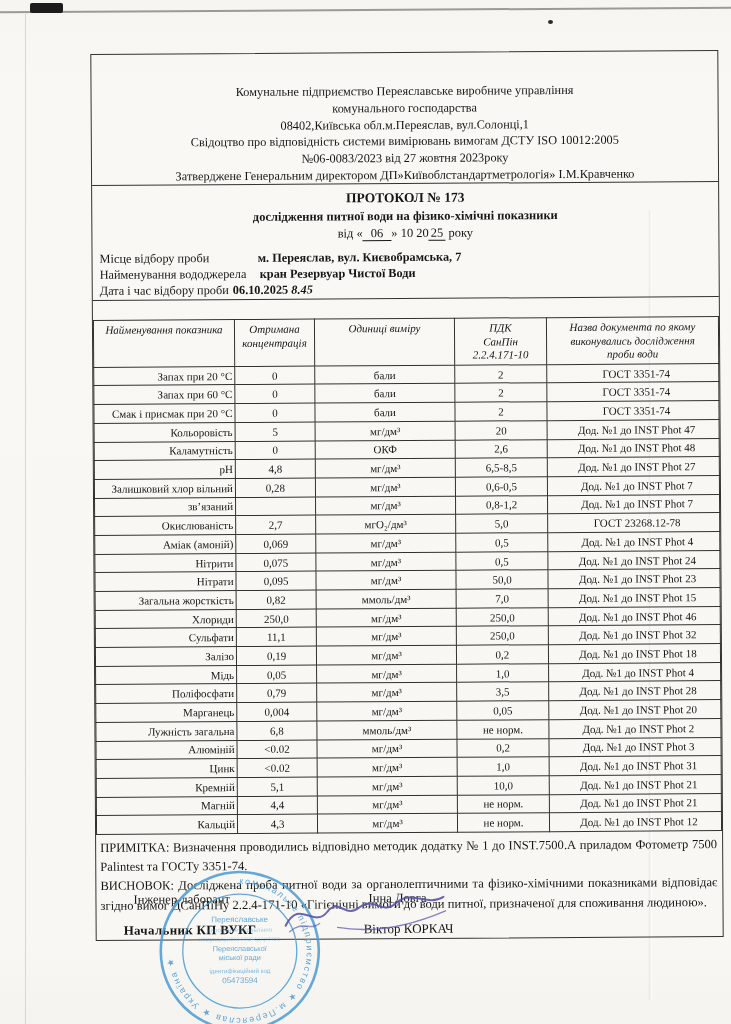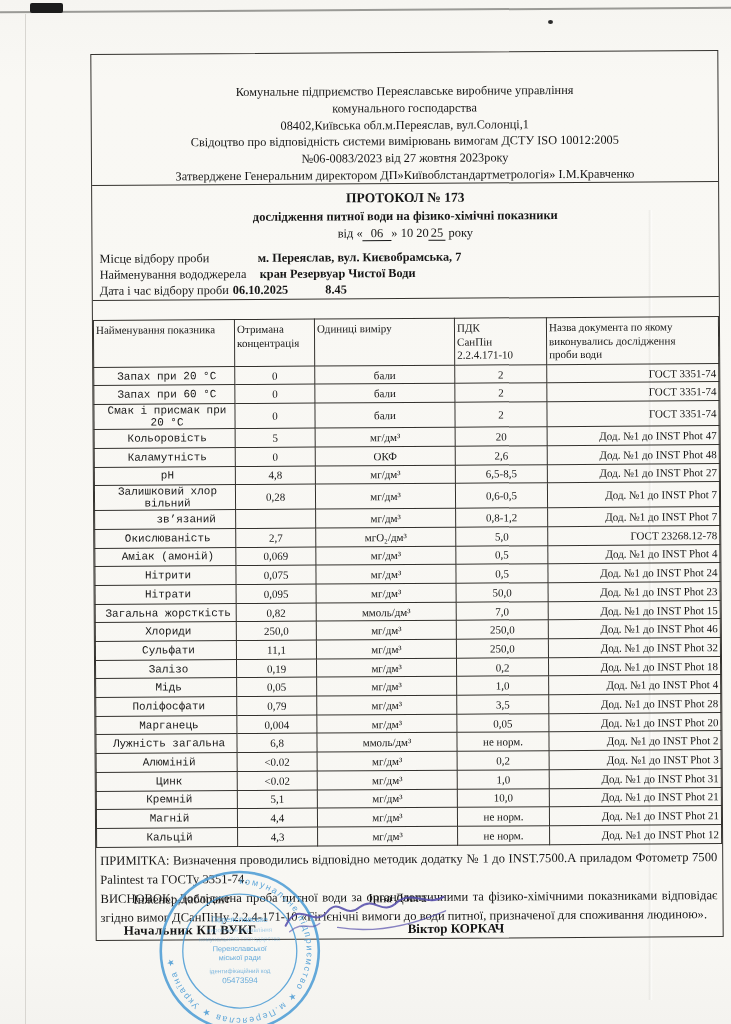"8.45" .sample-row .val2 { font-style: none -> italic; margin-left: 34px -> none }
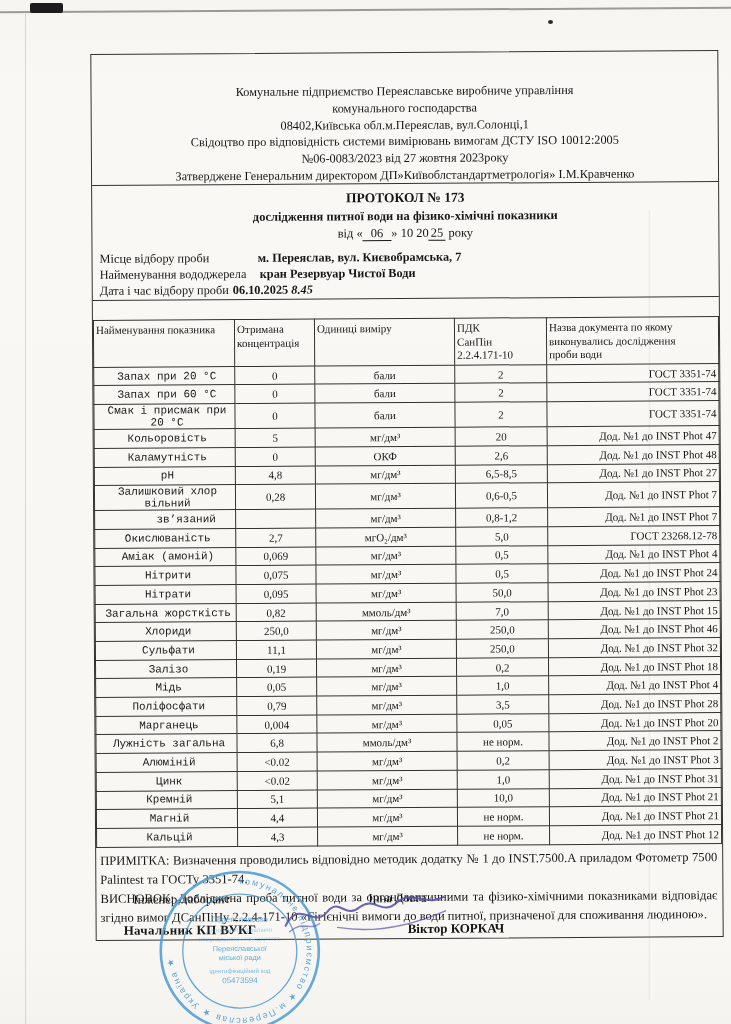"Найменування показника" table.results th { font-style: none -> italic; text-align: left -> center }
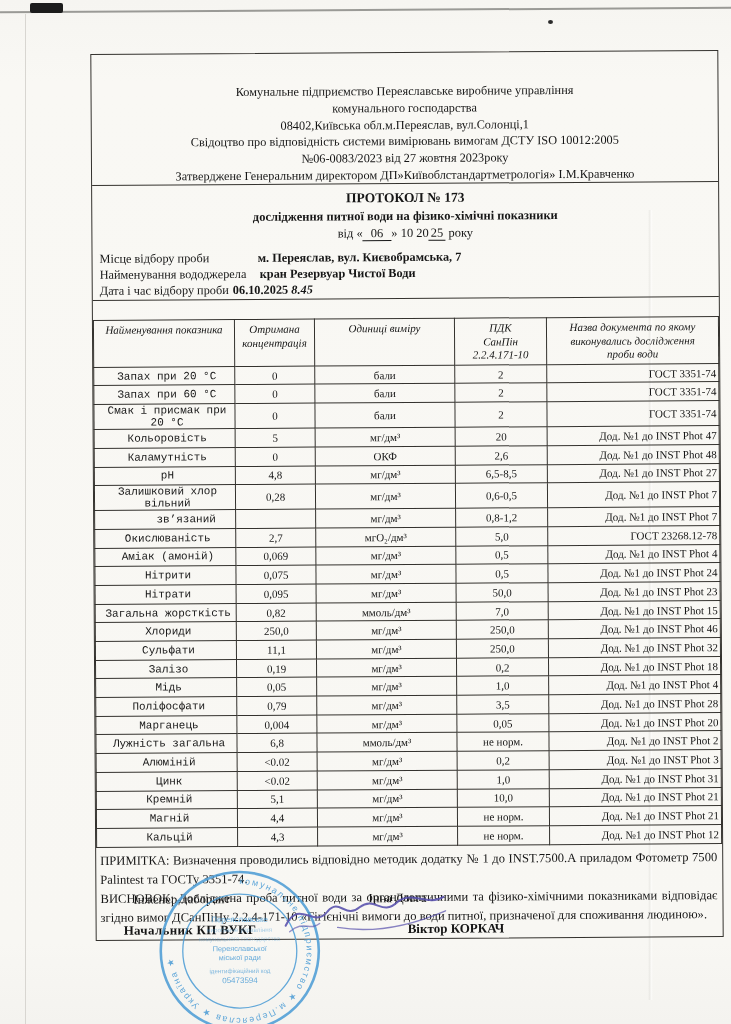"Запах при 20 °С" table.results td:nth-child(1) { font-family: Liberation Mono, monospace -> none; text-align: center -> right }
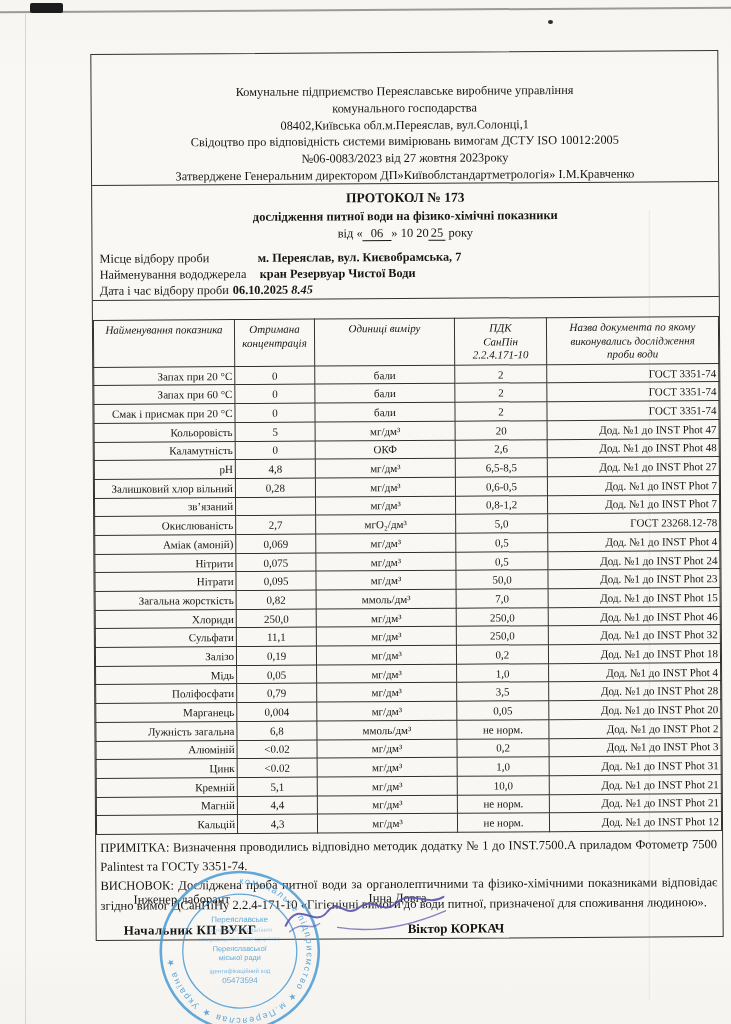"ГОСТ 3351-74" table.results td:nth-child(5) { text-align: right -> center }
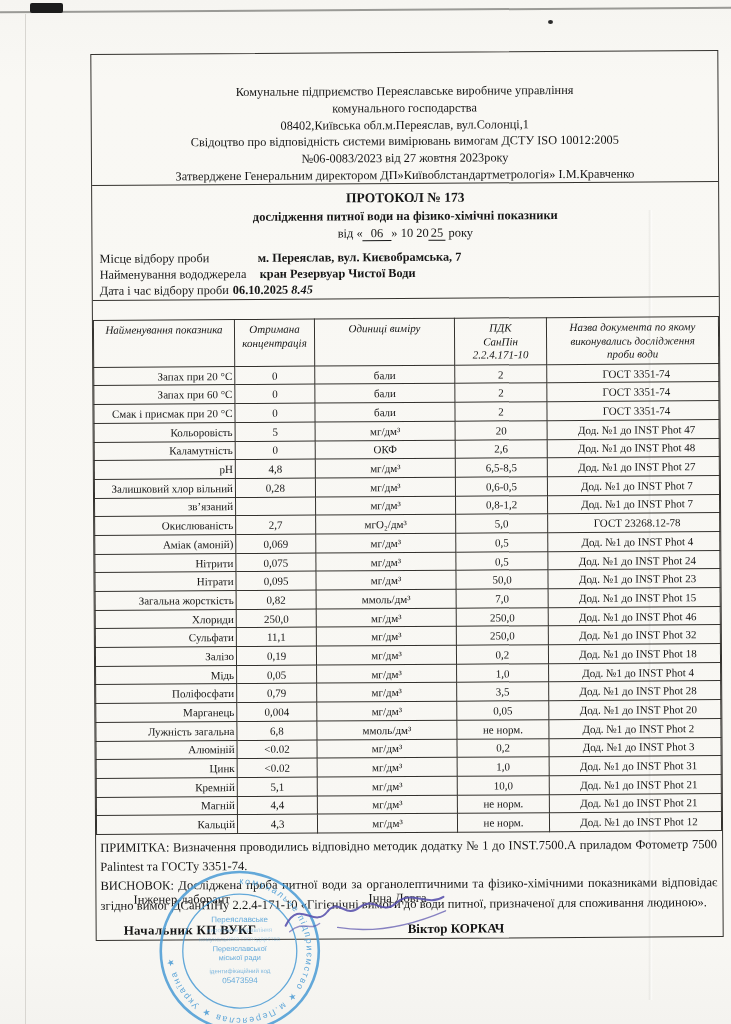"Віктор КОРКАЧ" .sig2-name { font-weight: bold -> normal; margin-left: 44px -> none }
